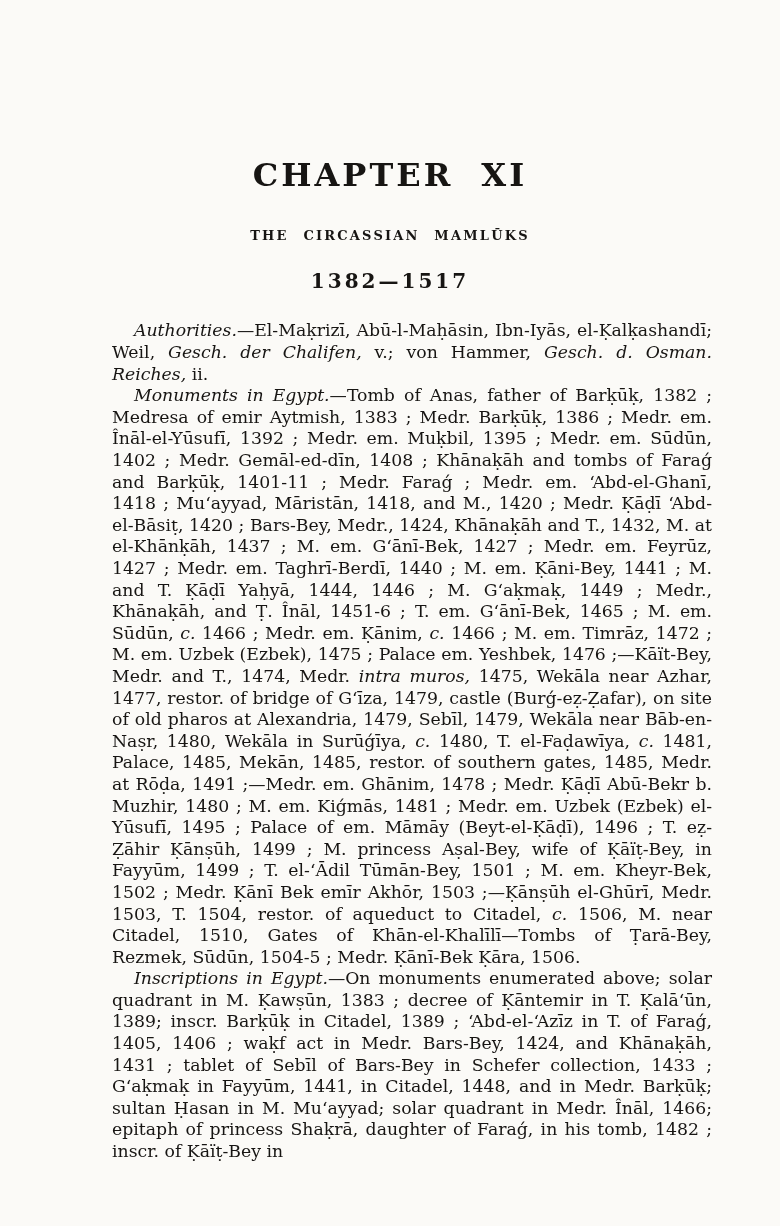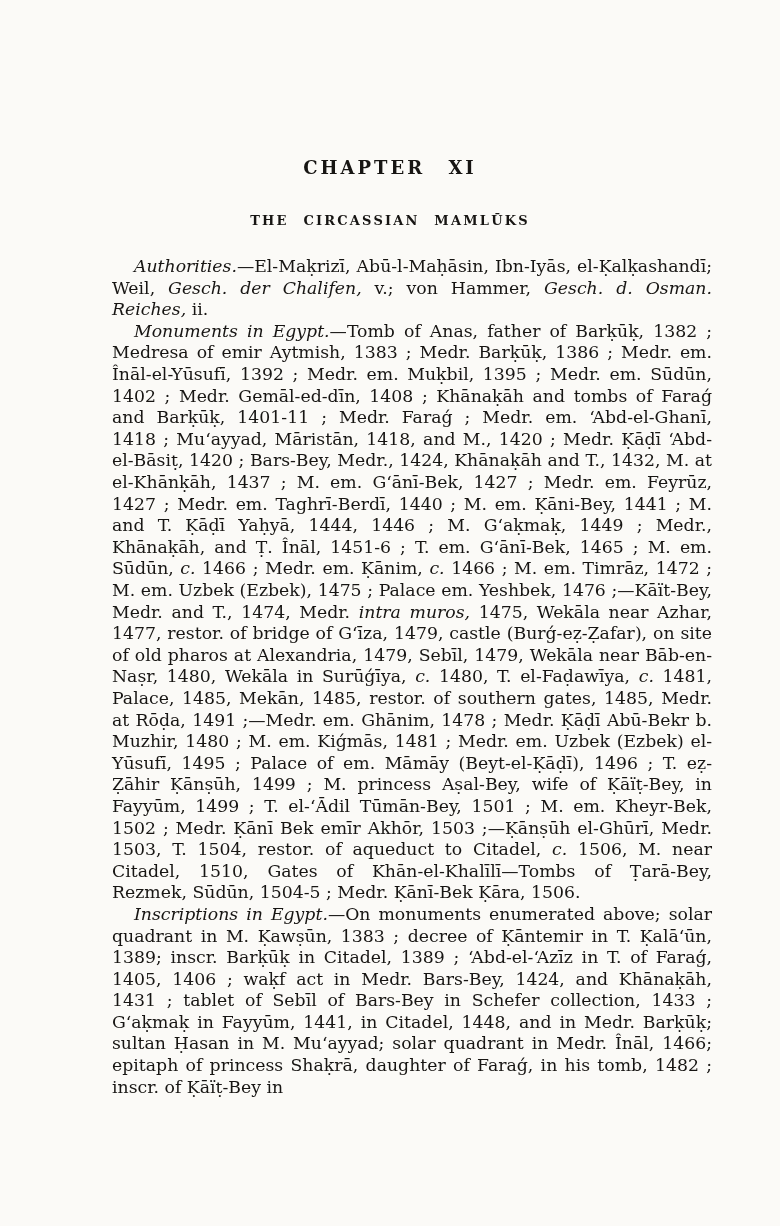"CHAPTER XI" .chapter-title { font-size: 18px -> 32px }
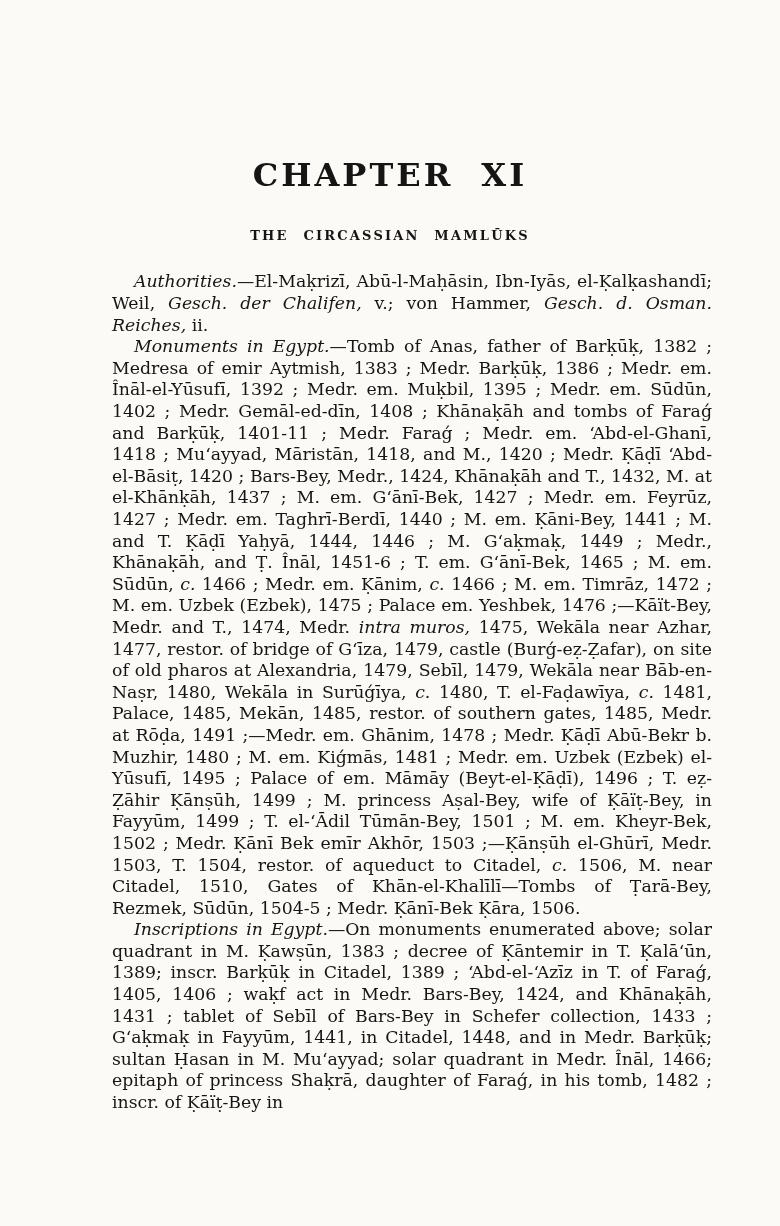"1382—1517" div.date-range { html: none -> <div>1382—1517</div> }
